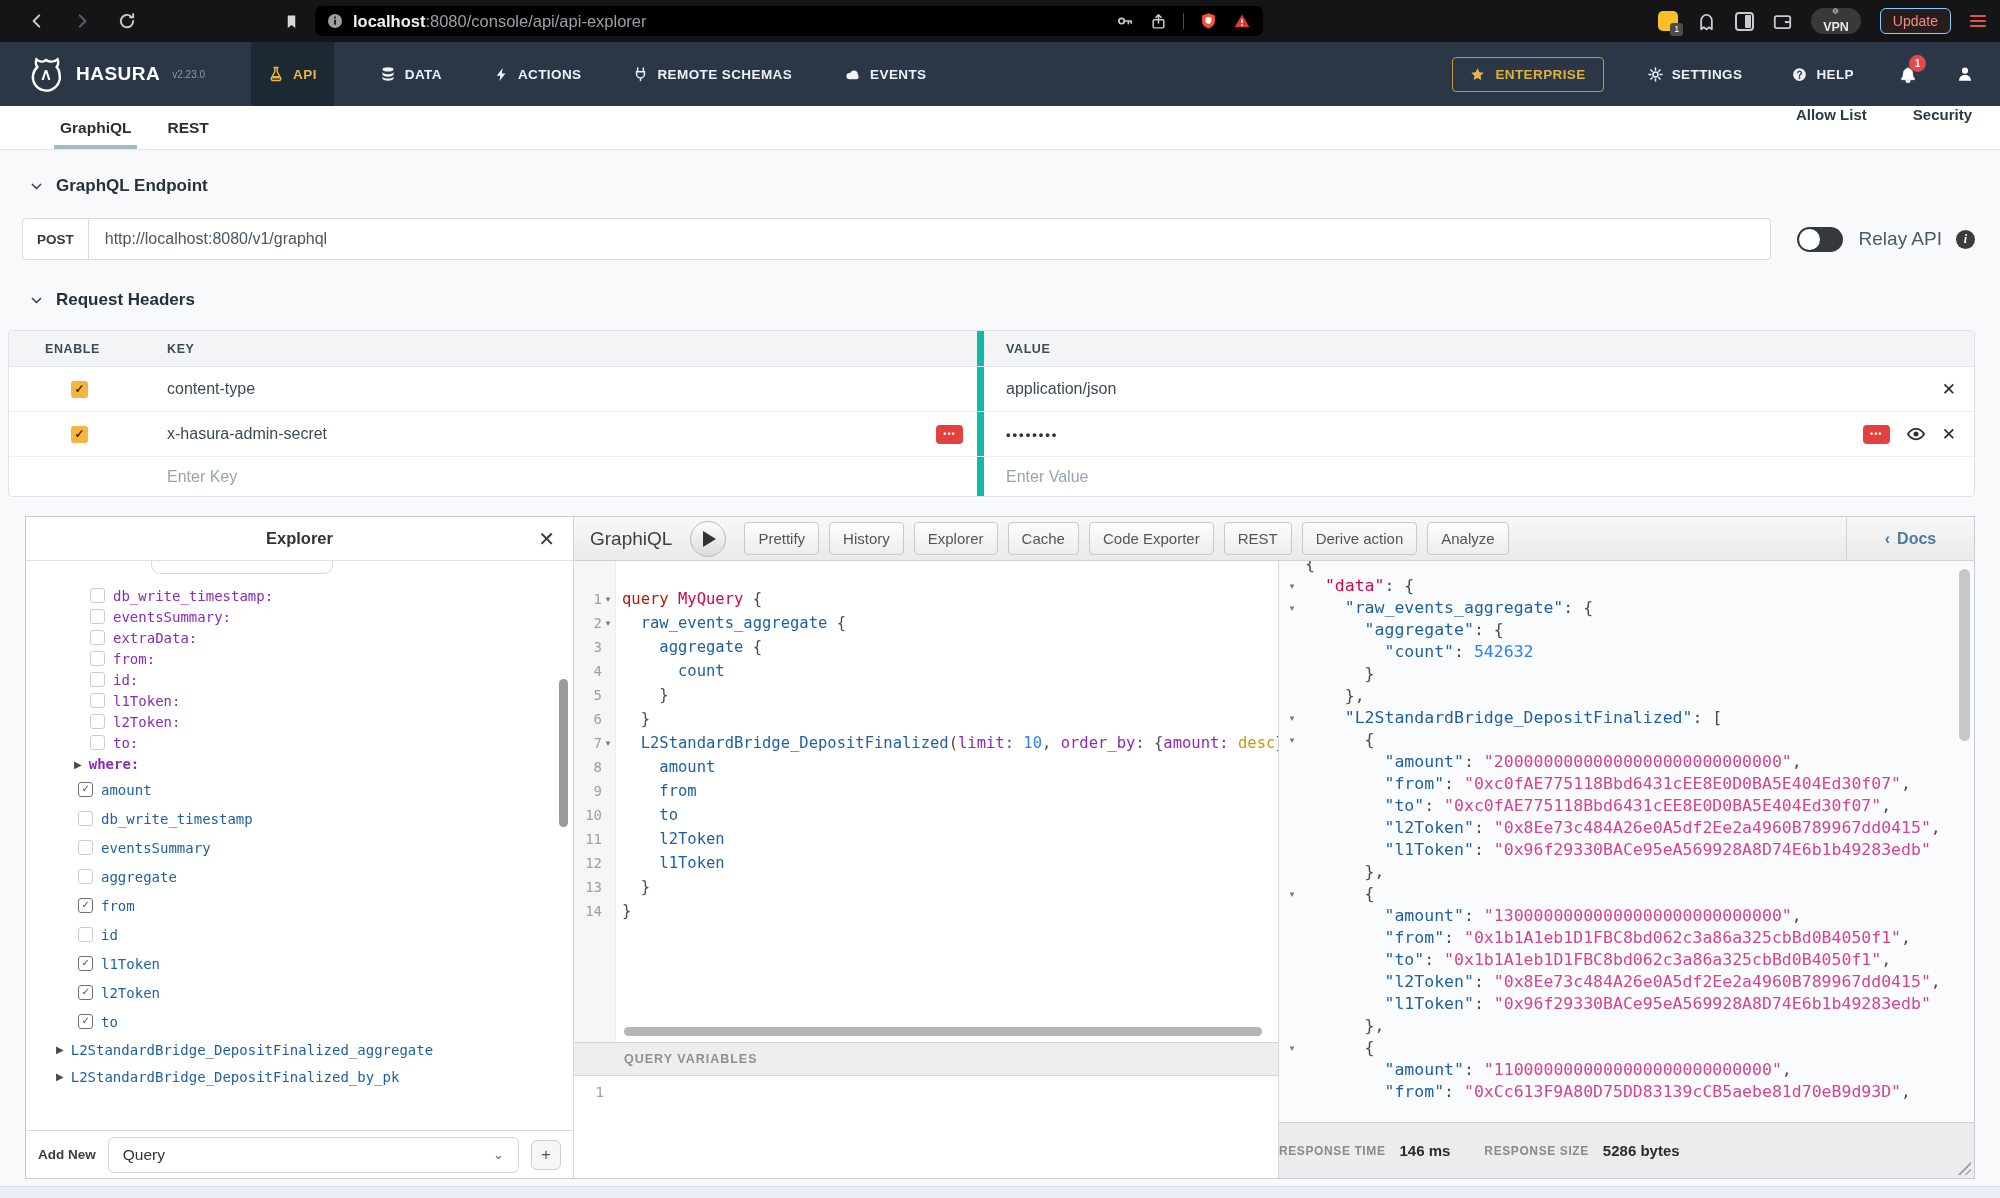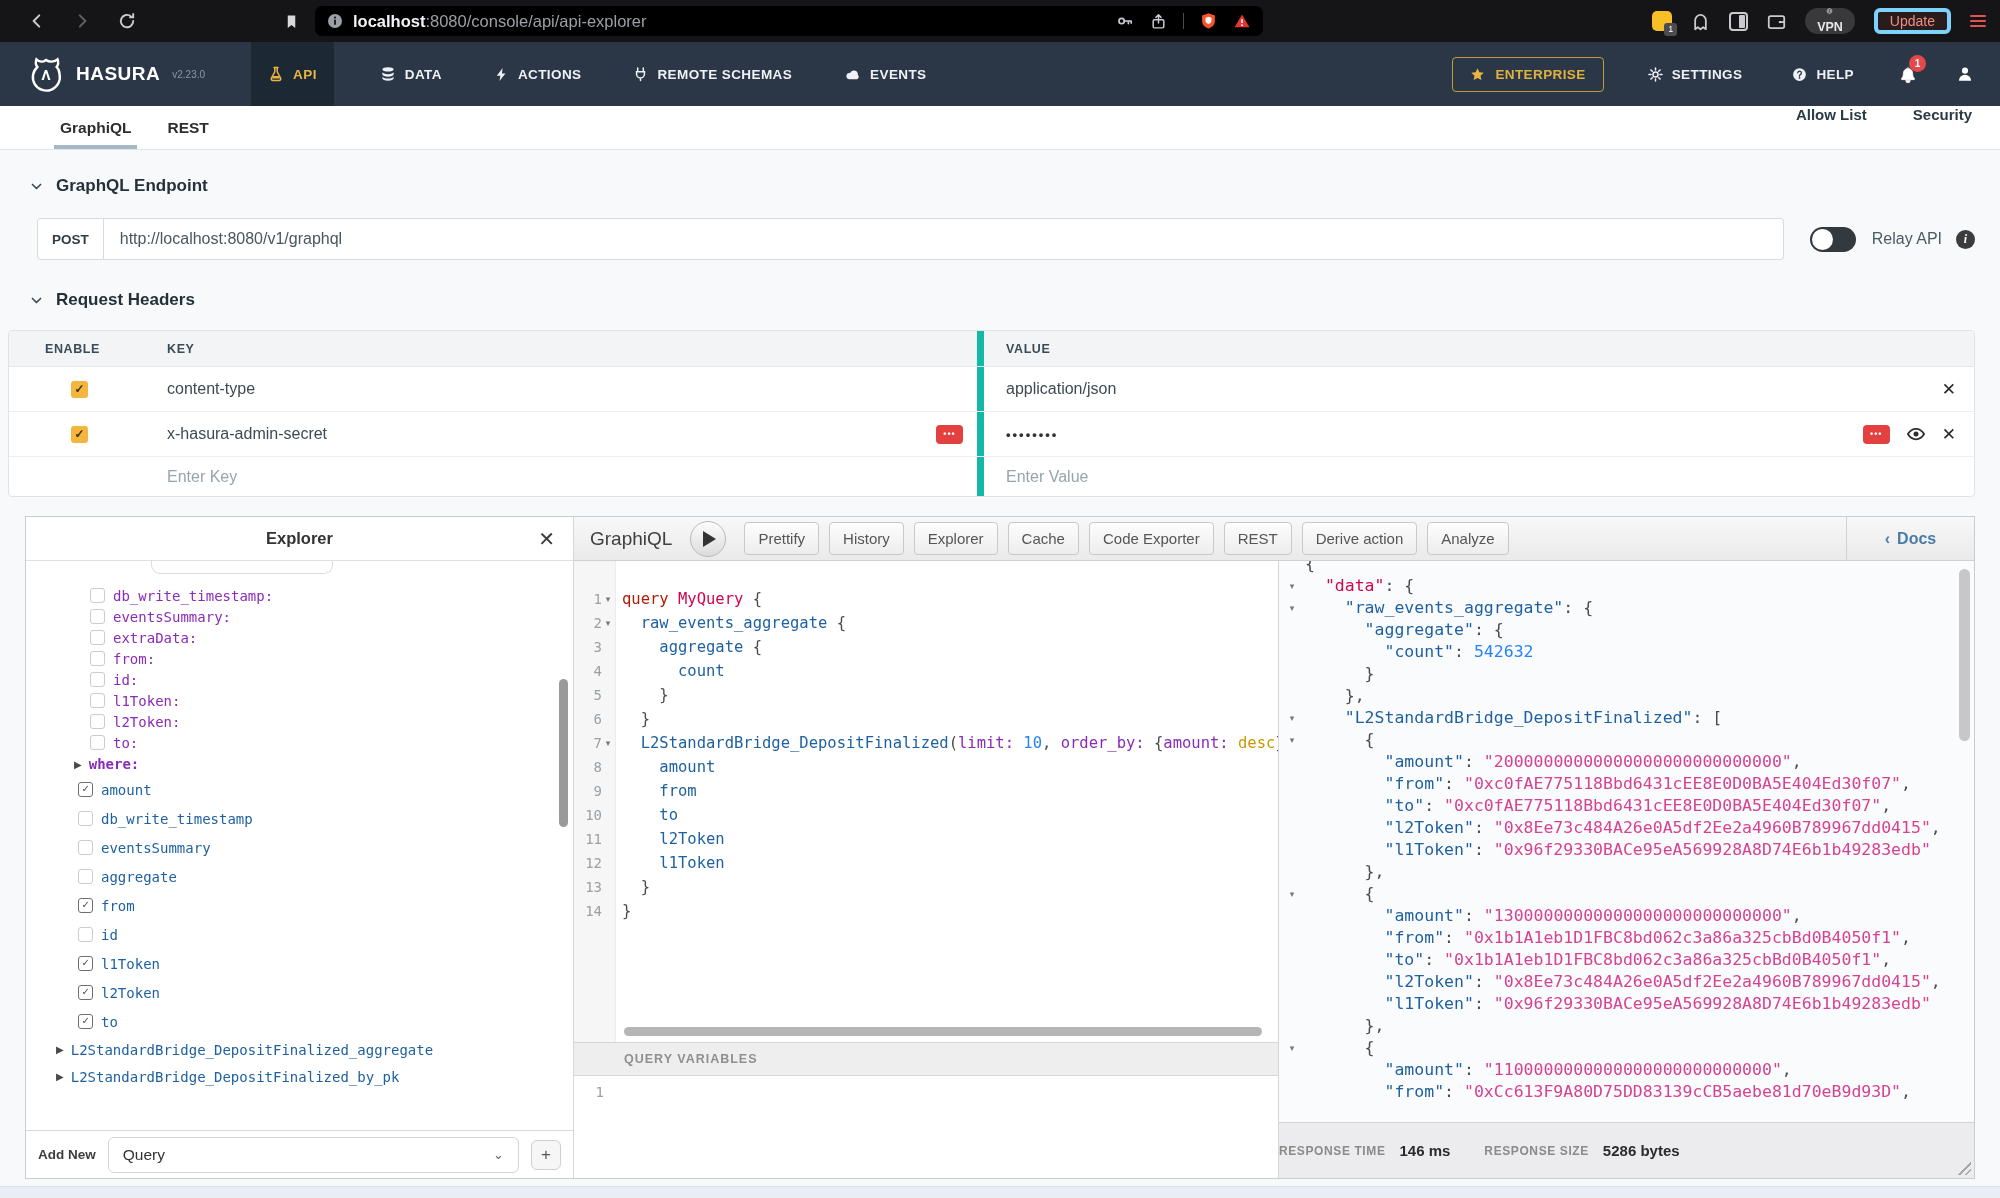"Update" .update-btn { border: 4px solid #7dd3fc -> 1px solid #7dd3fc }
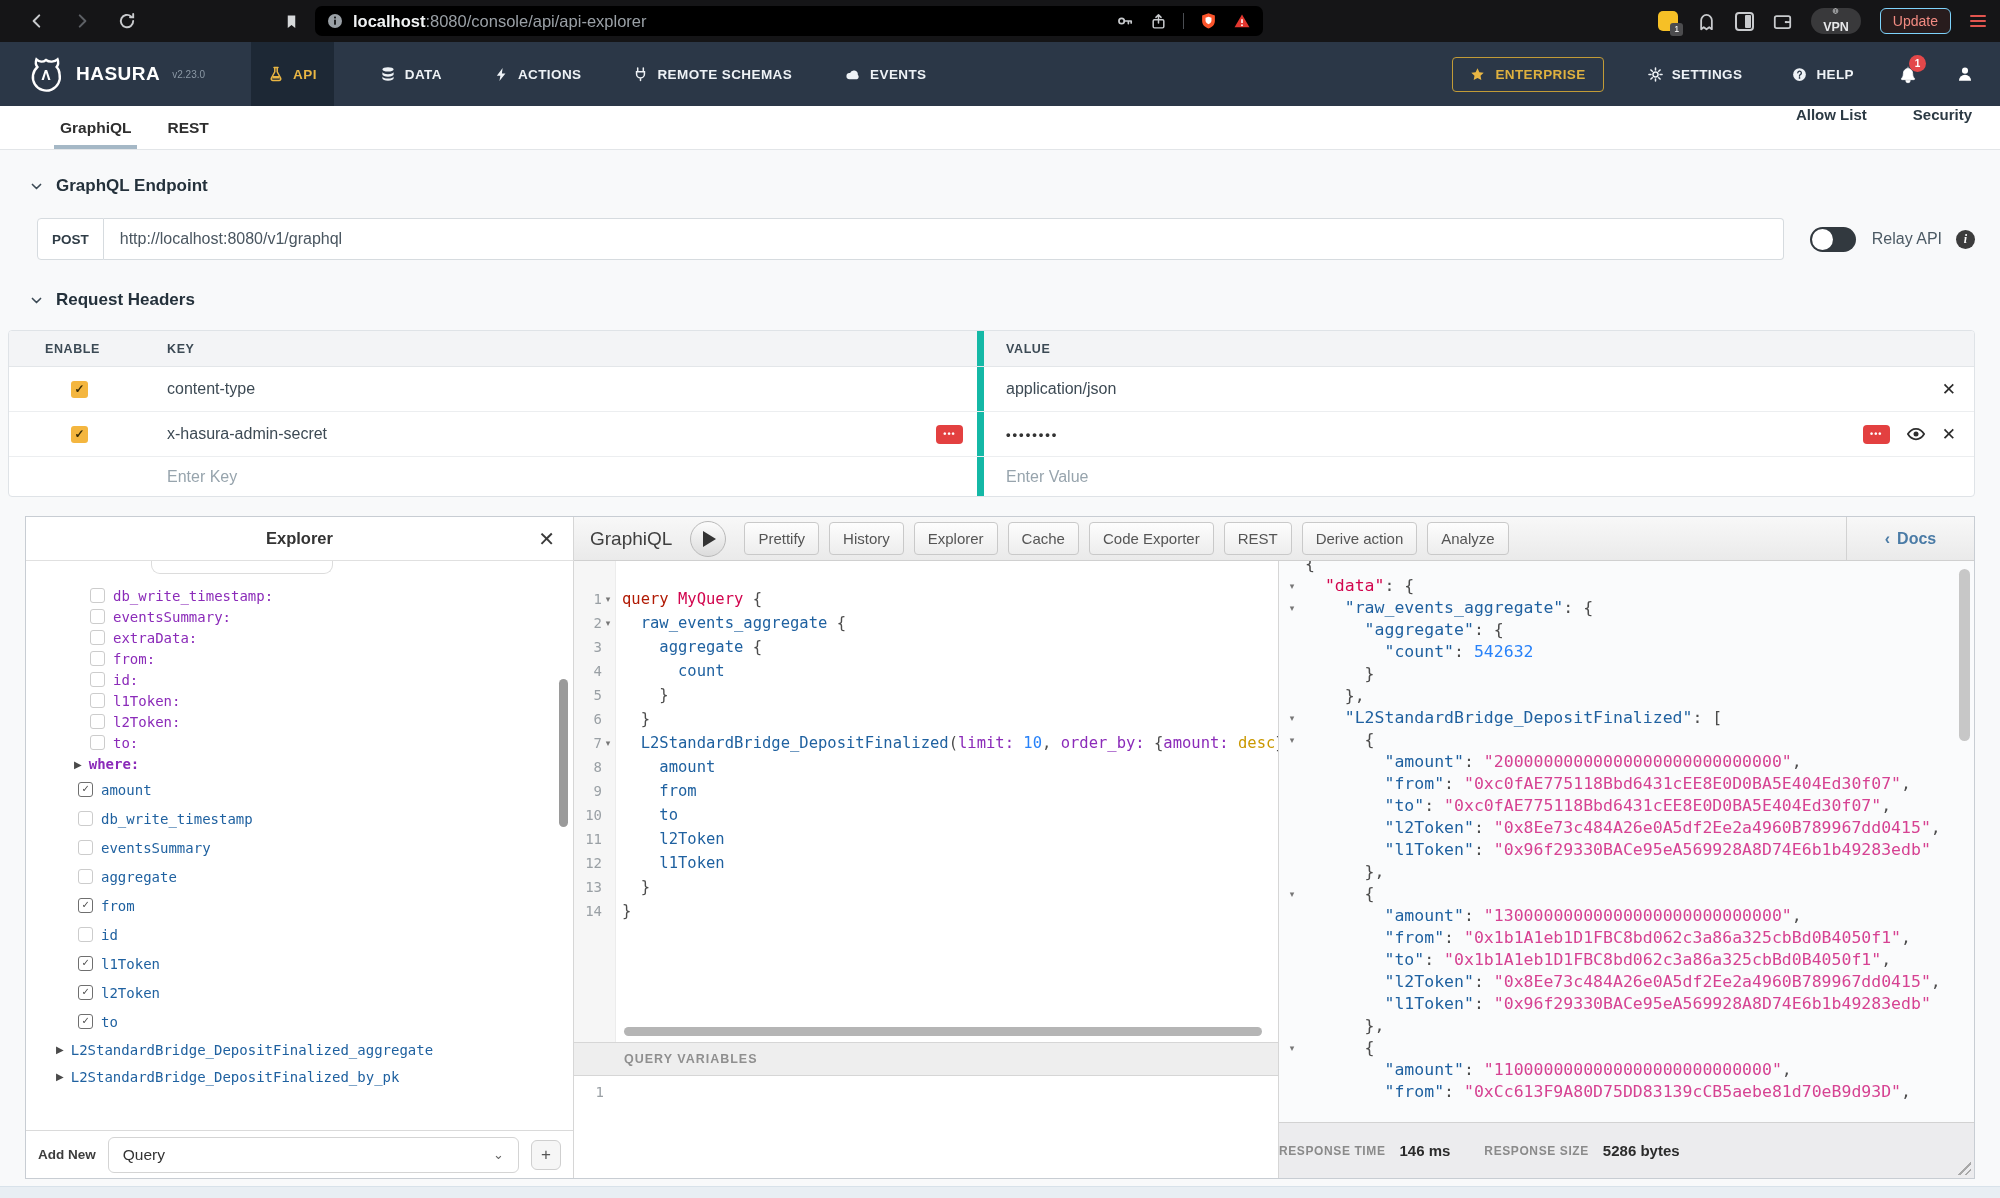"POST" .ep-row { margin: 22px 25px 0 37px -> 22px 25px 0 22px }
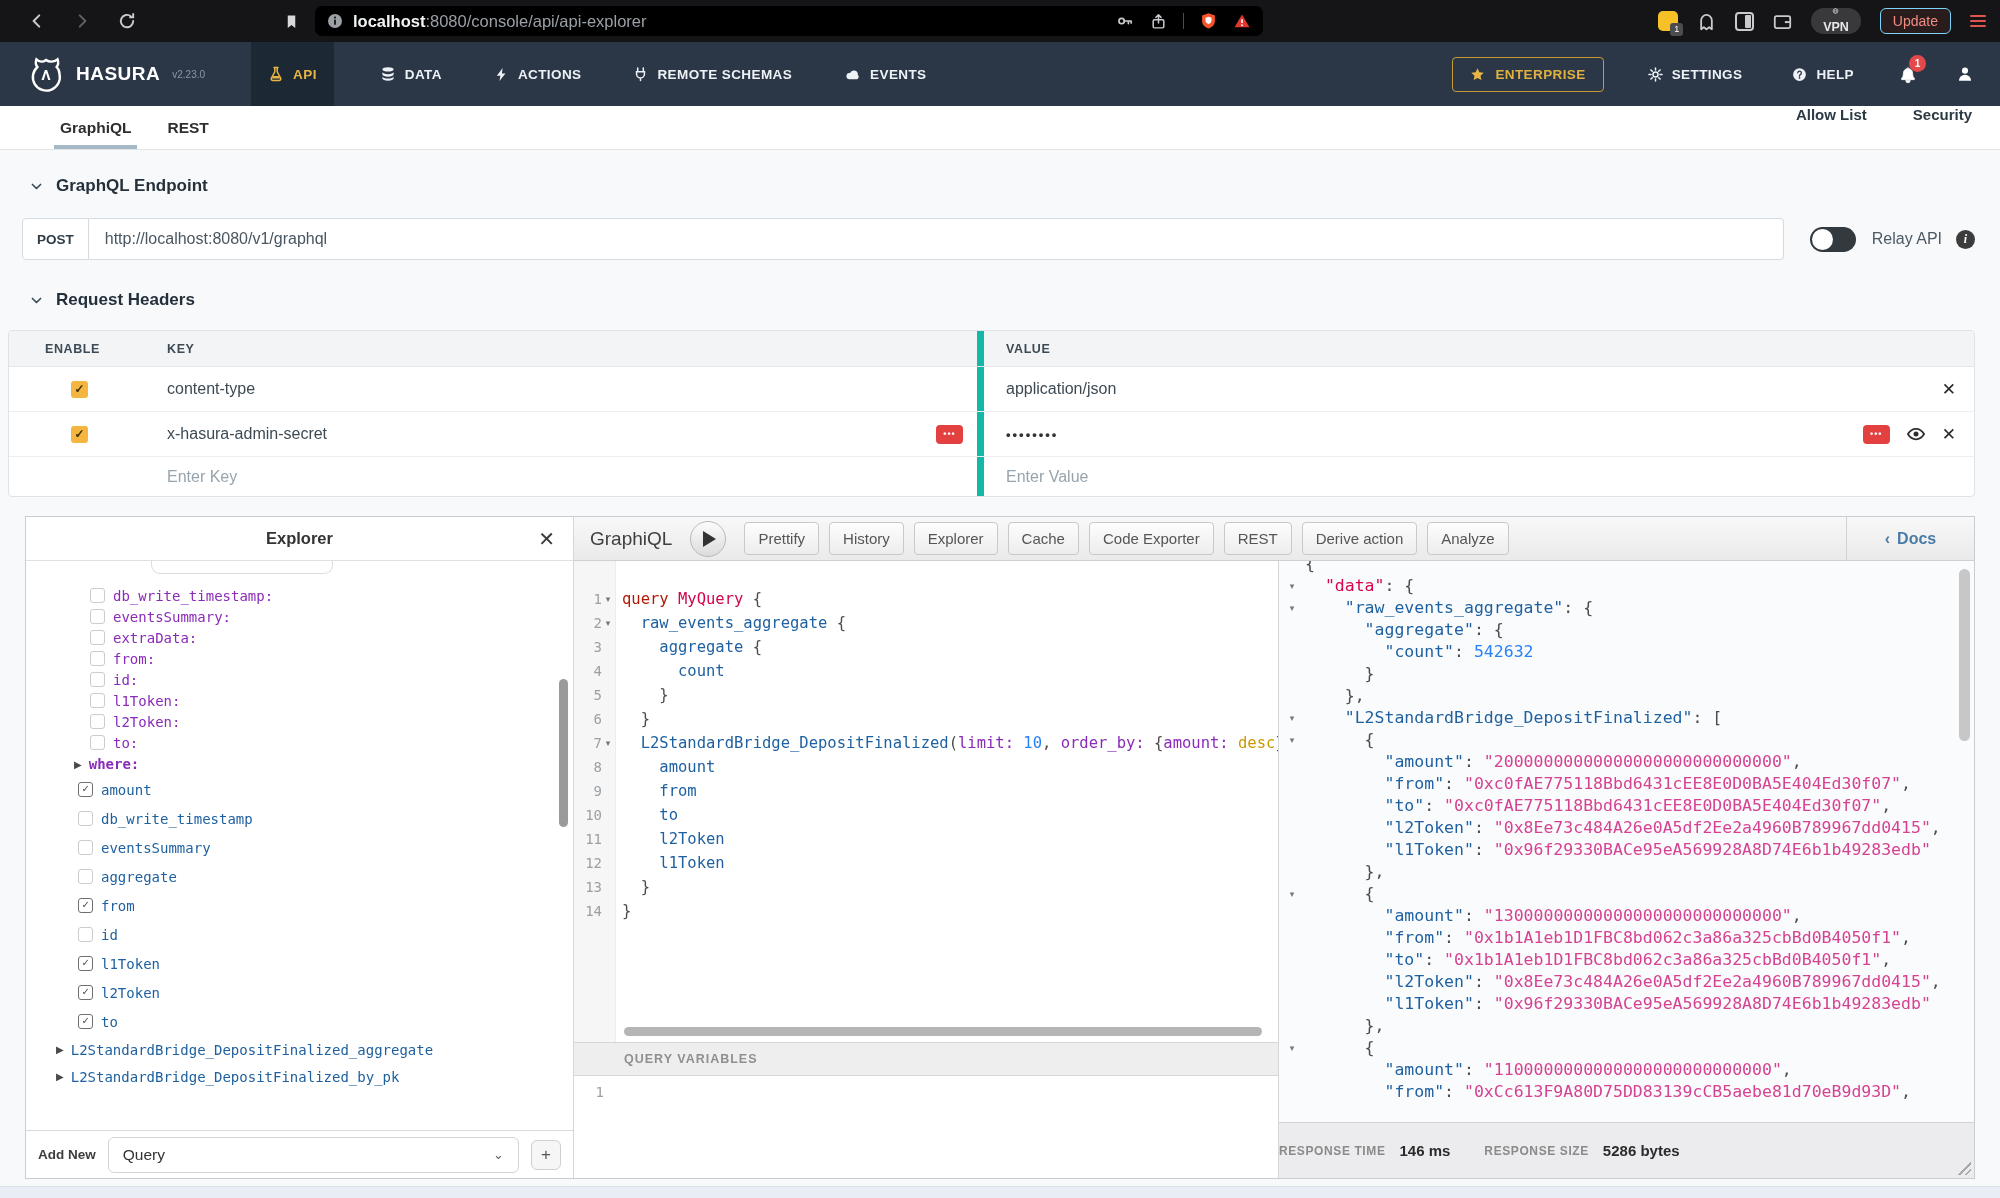"Relay API" .relay-label { font-size: 16px -> 19px }
